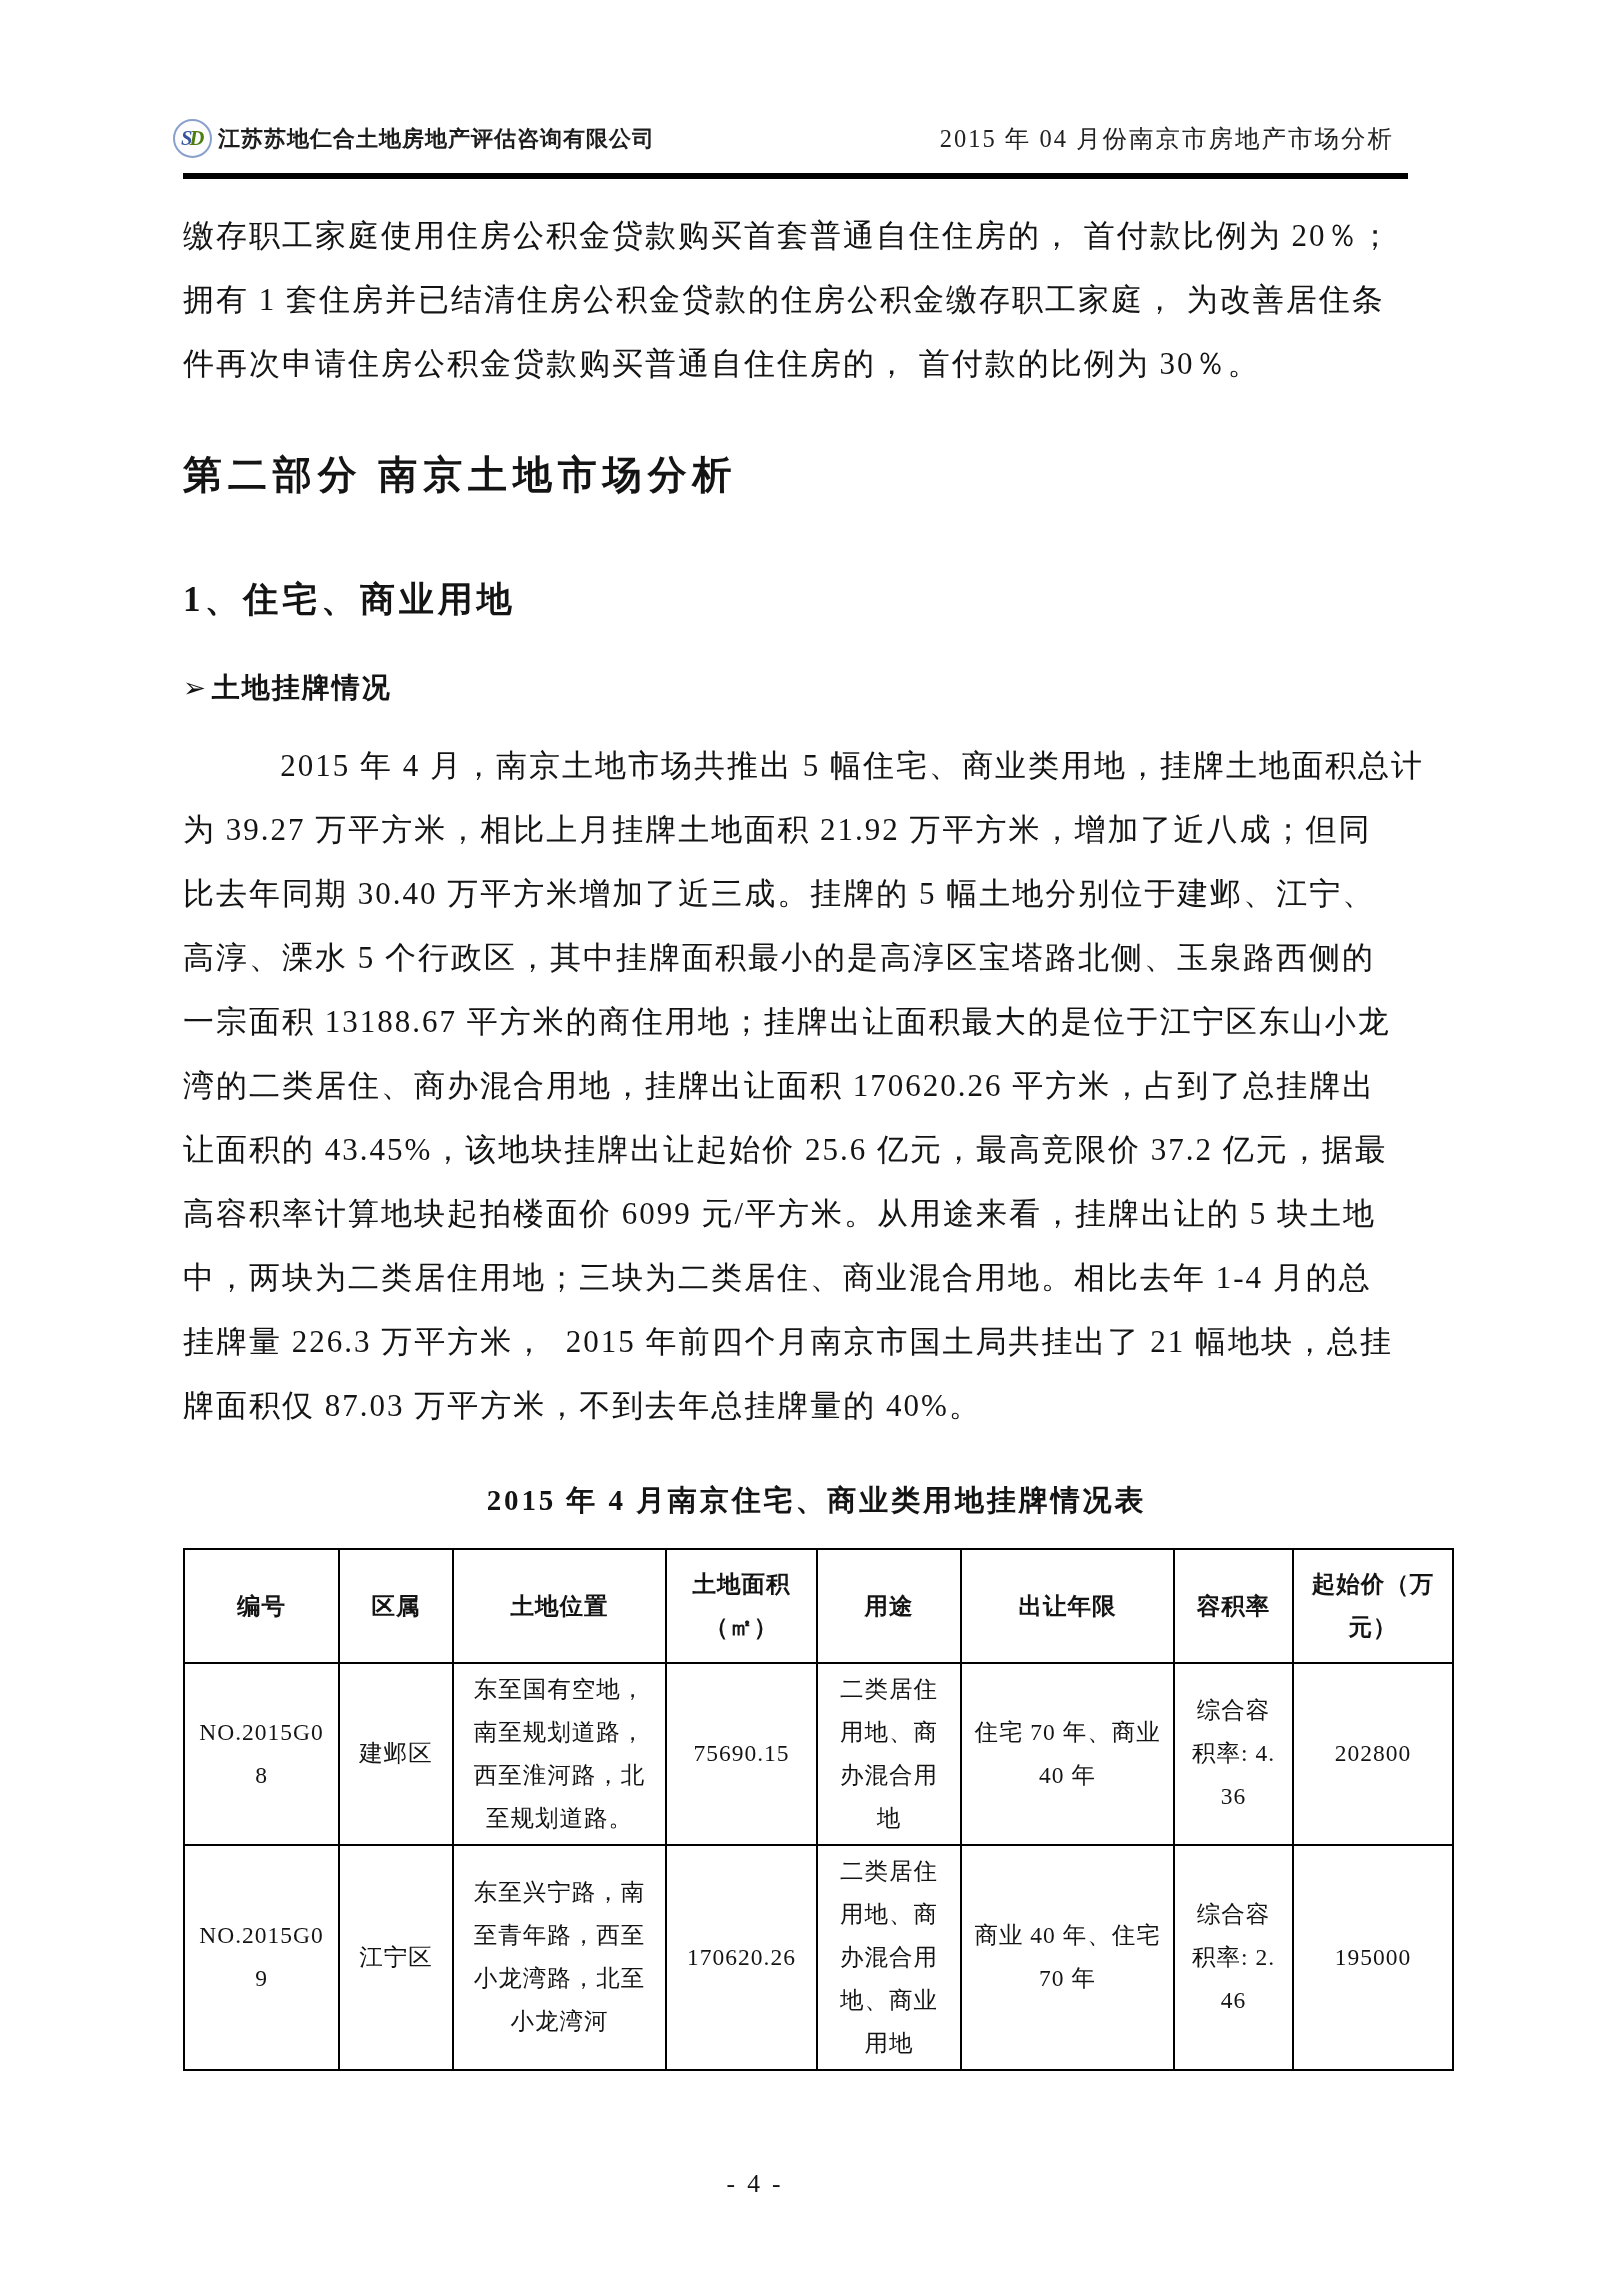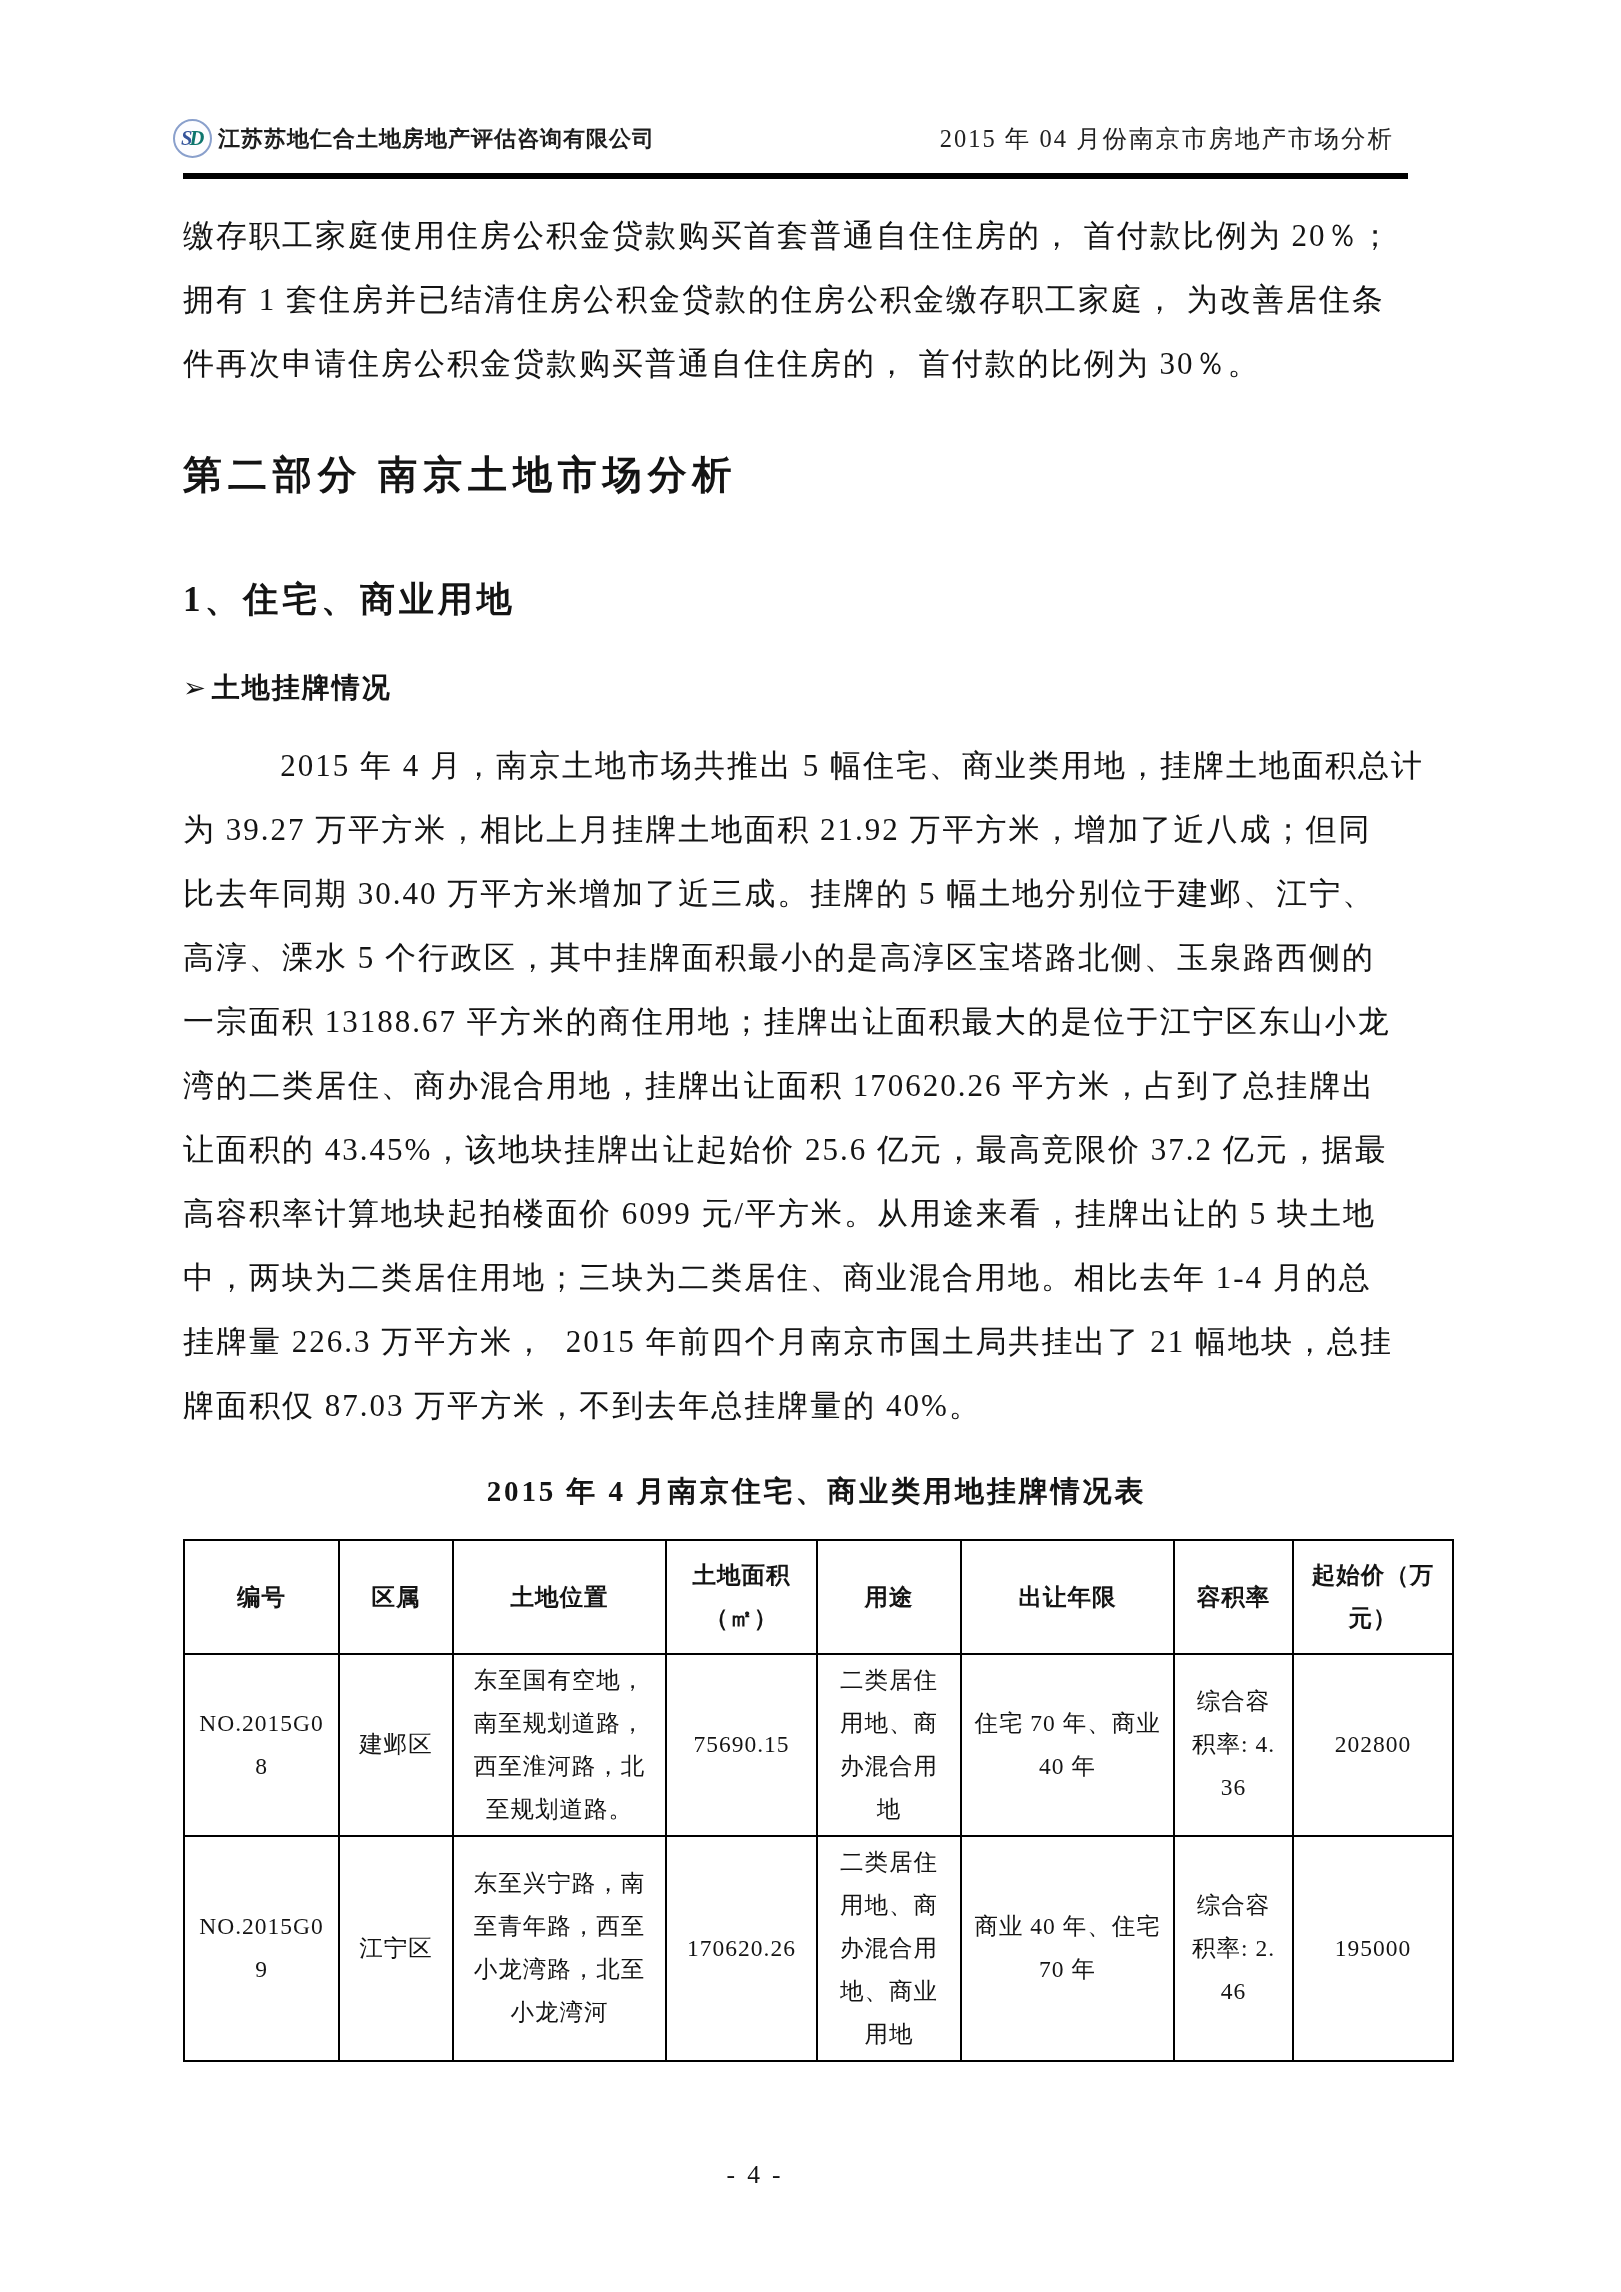"SD" .logo-txt { color: #0f766e -> #4d7c0f }
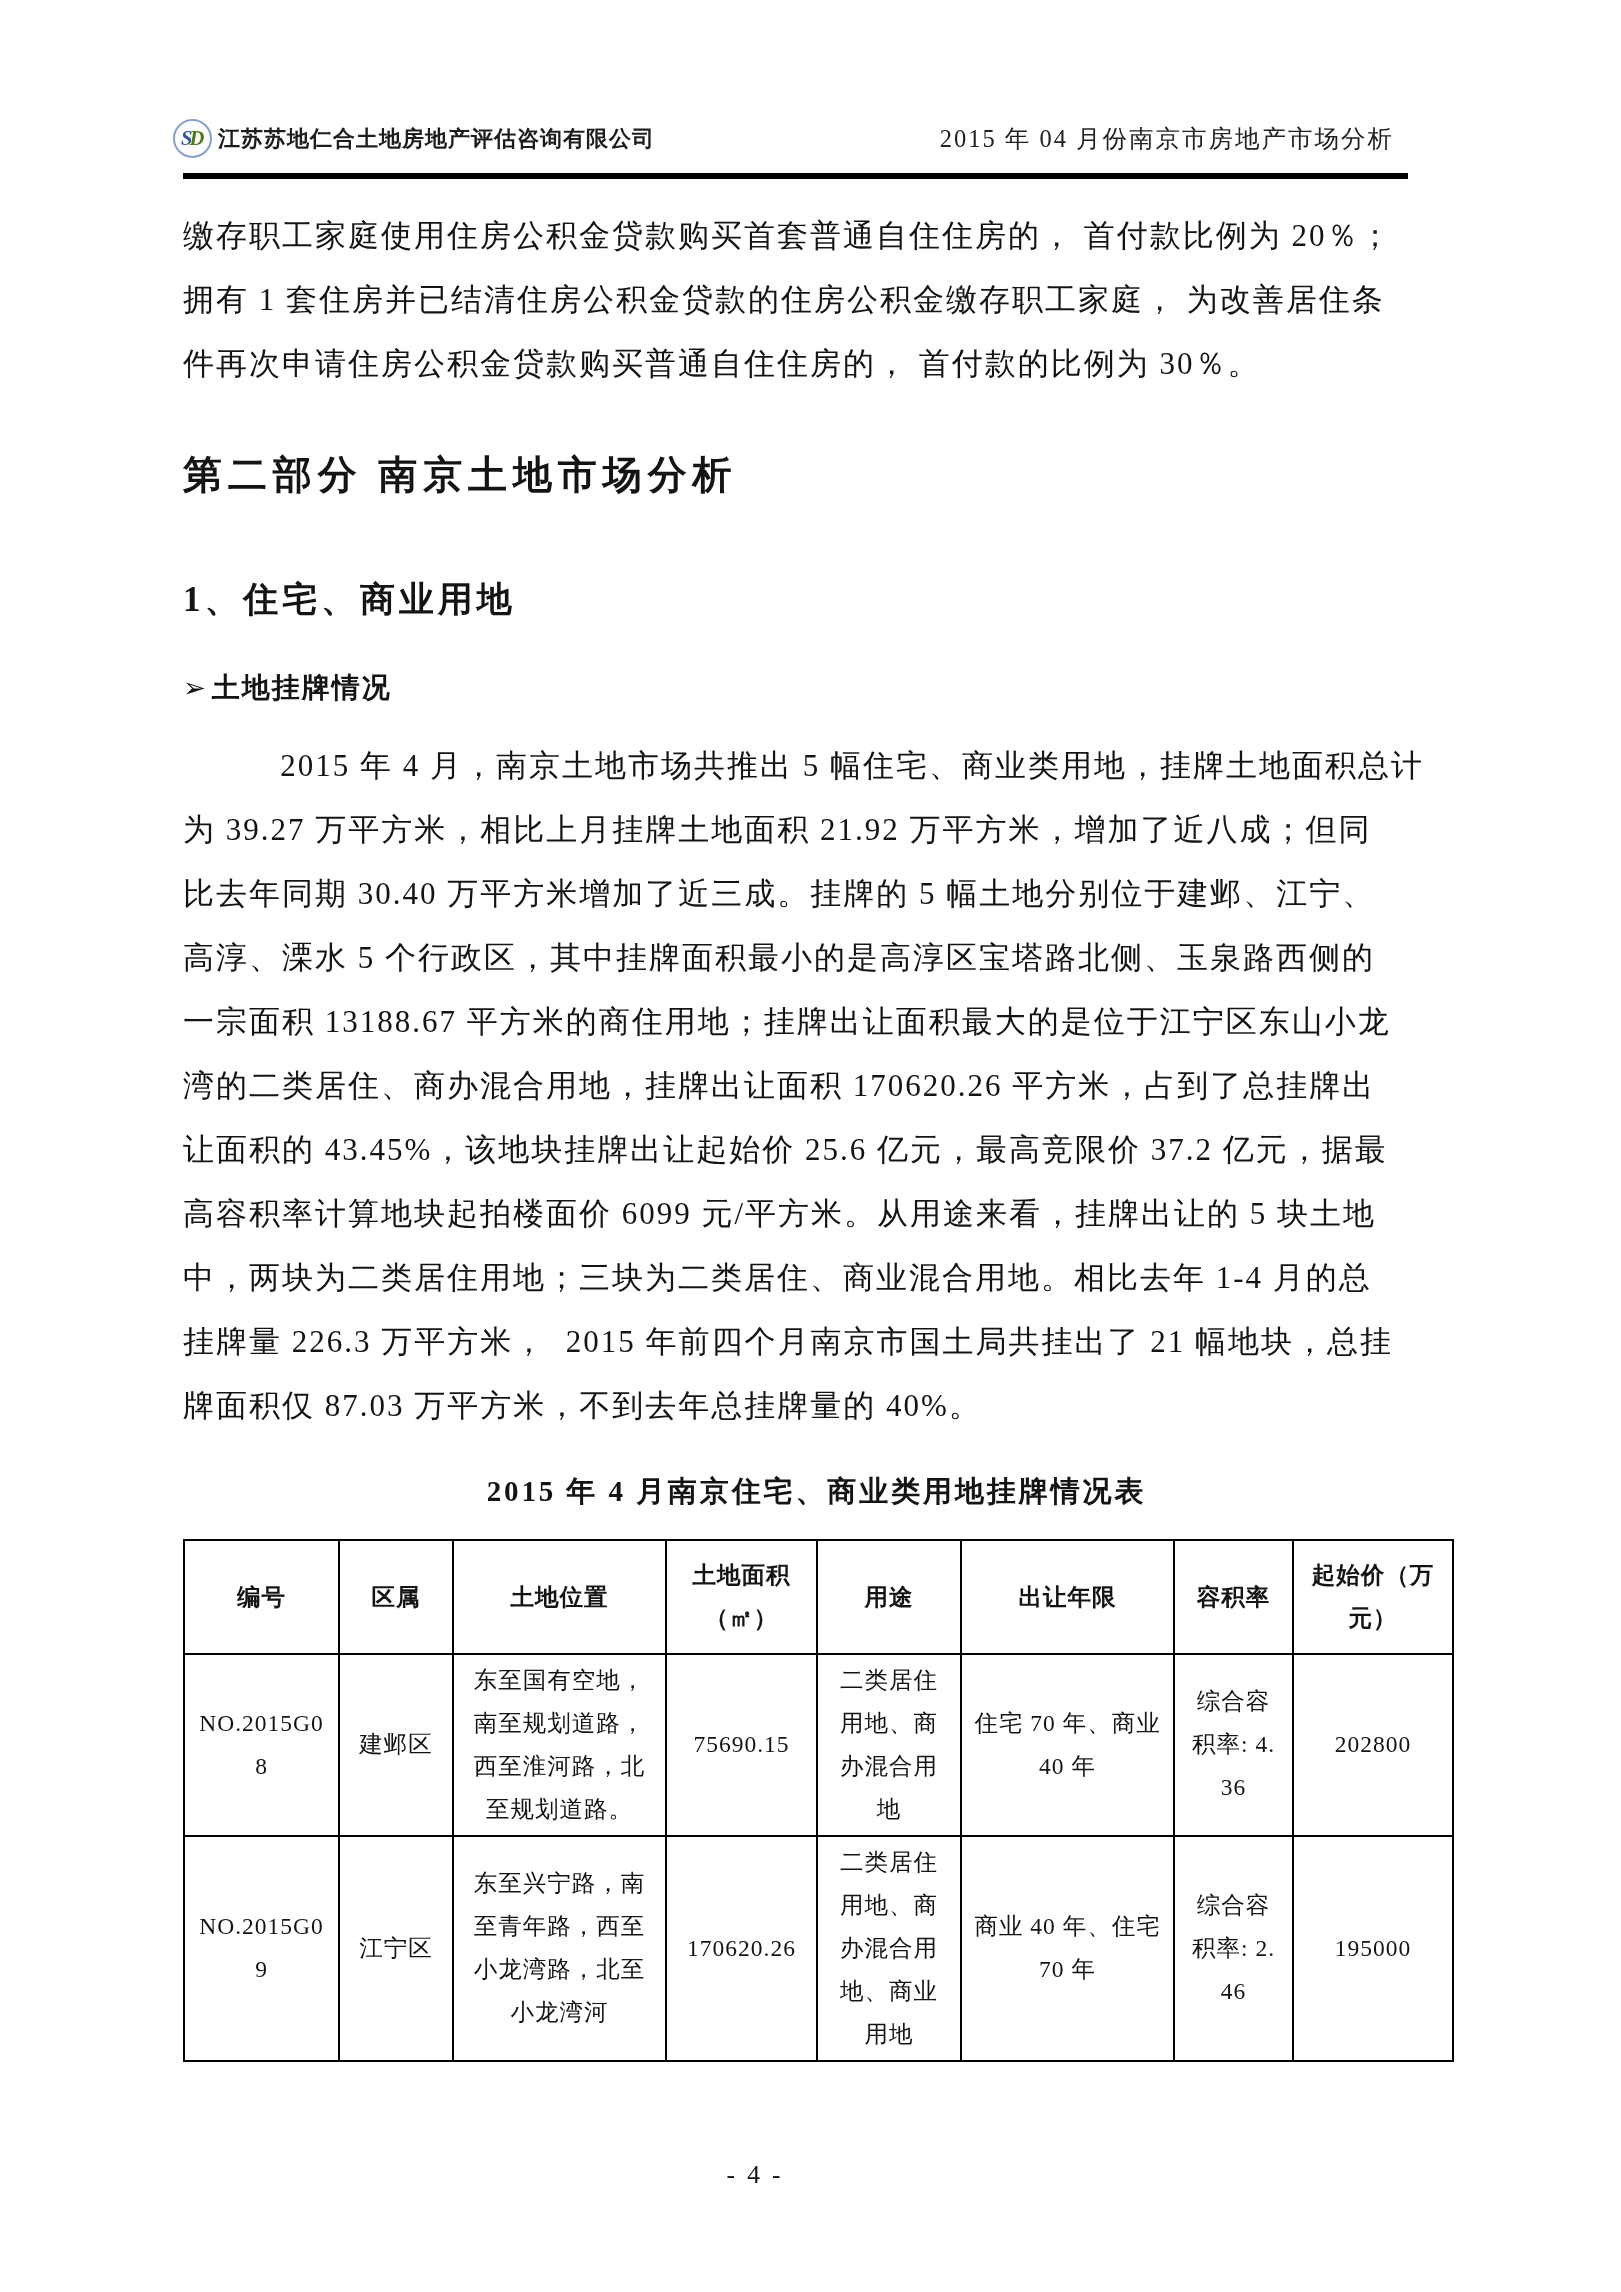"2015 年 4 月南京住宅、商业类用地挂牌情况表" .tbl-title { margin-top: 34px -> 43px }
